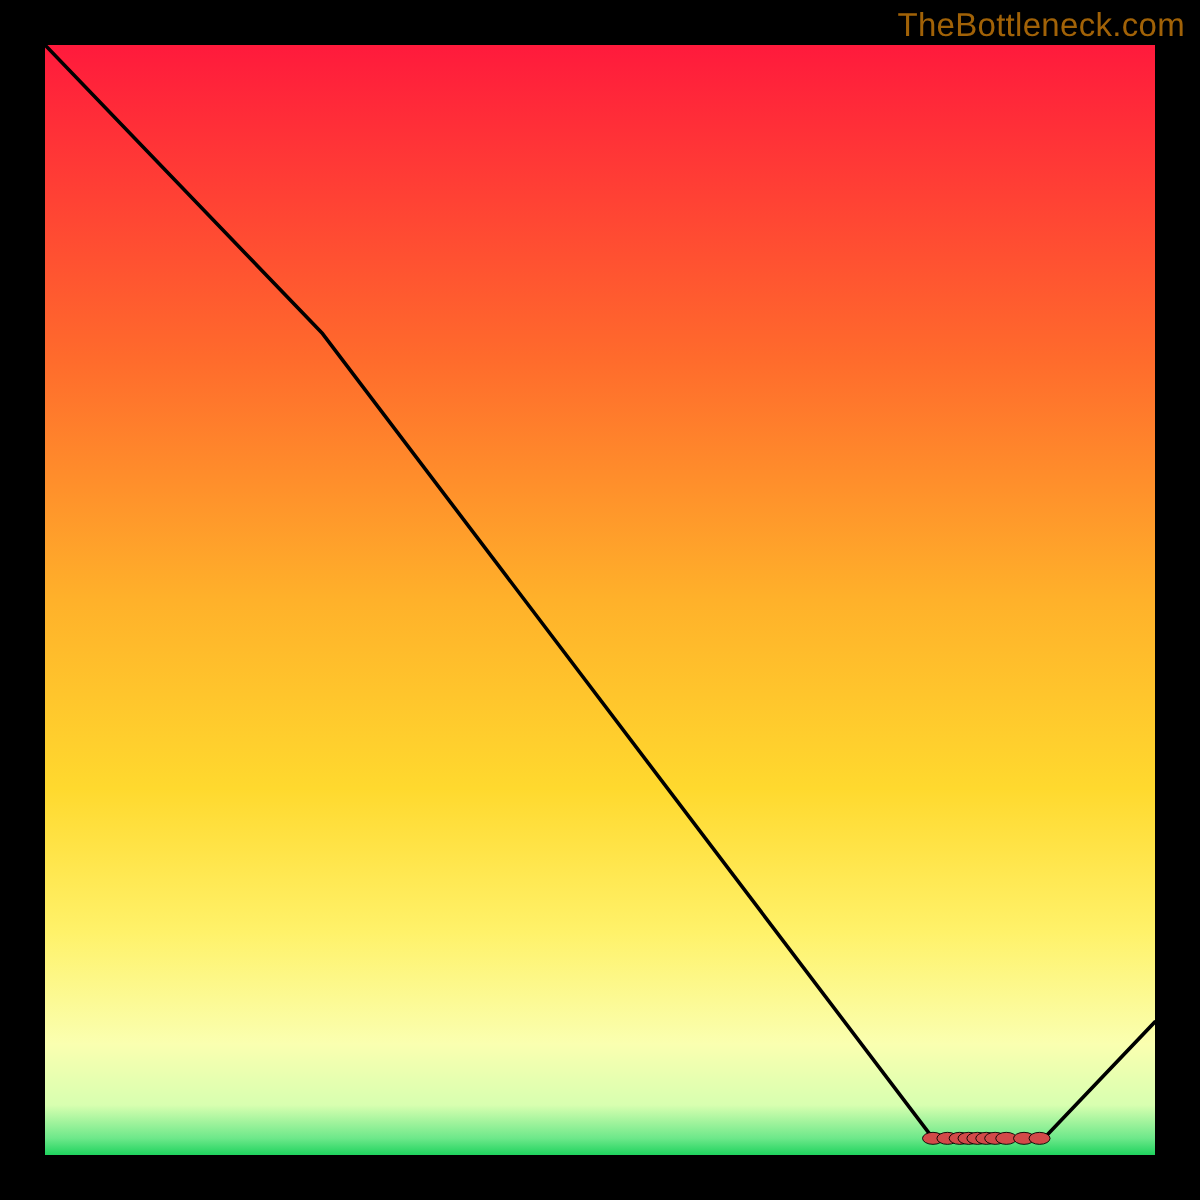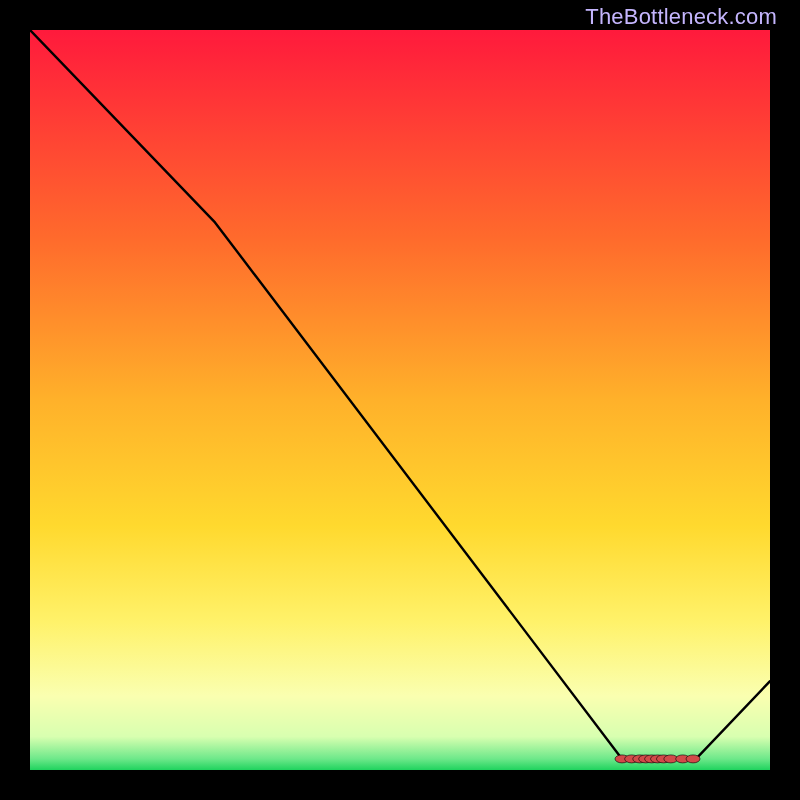"TheBottleneck.com" .attribution { color: #c4b5fd -> #a16207; right: 23px -> 10px }
